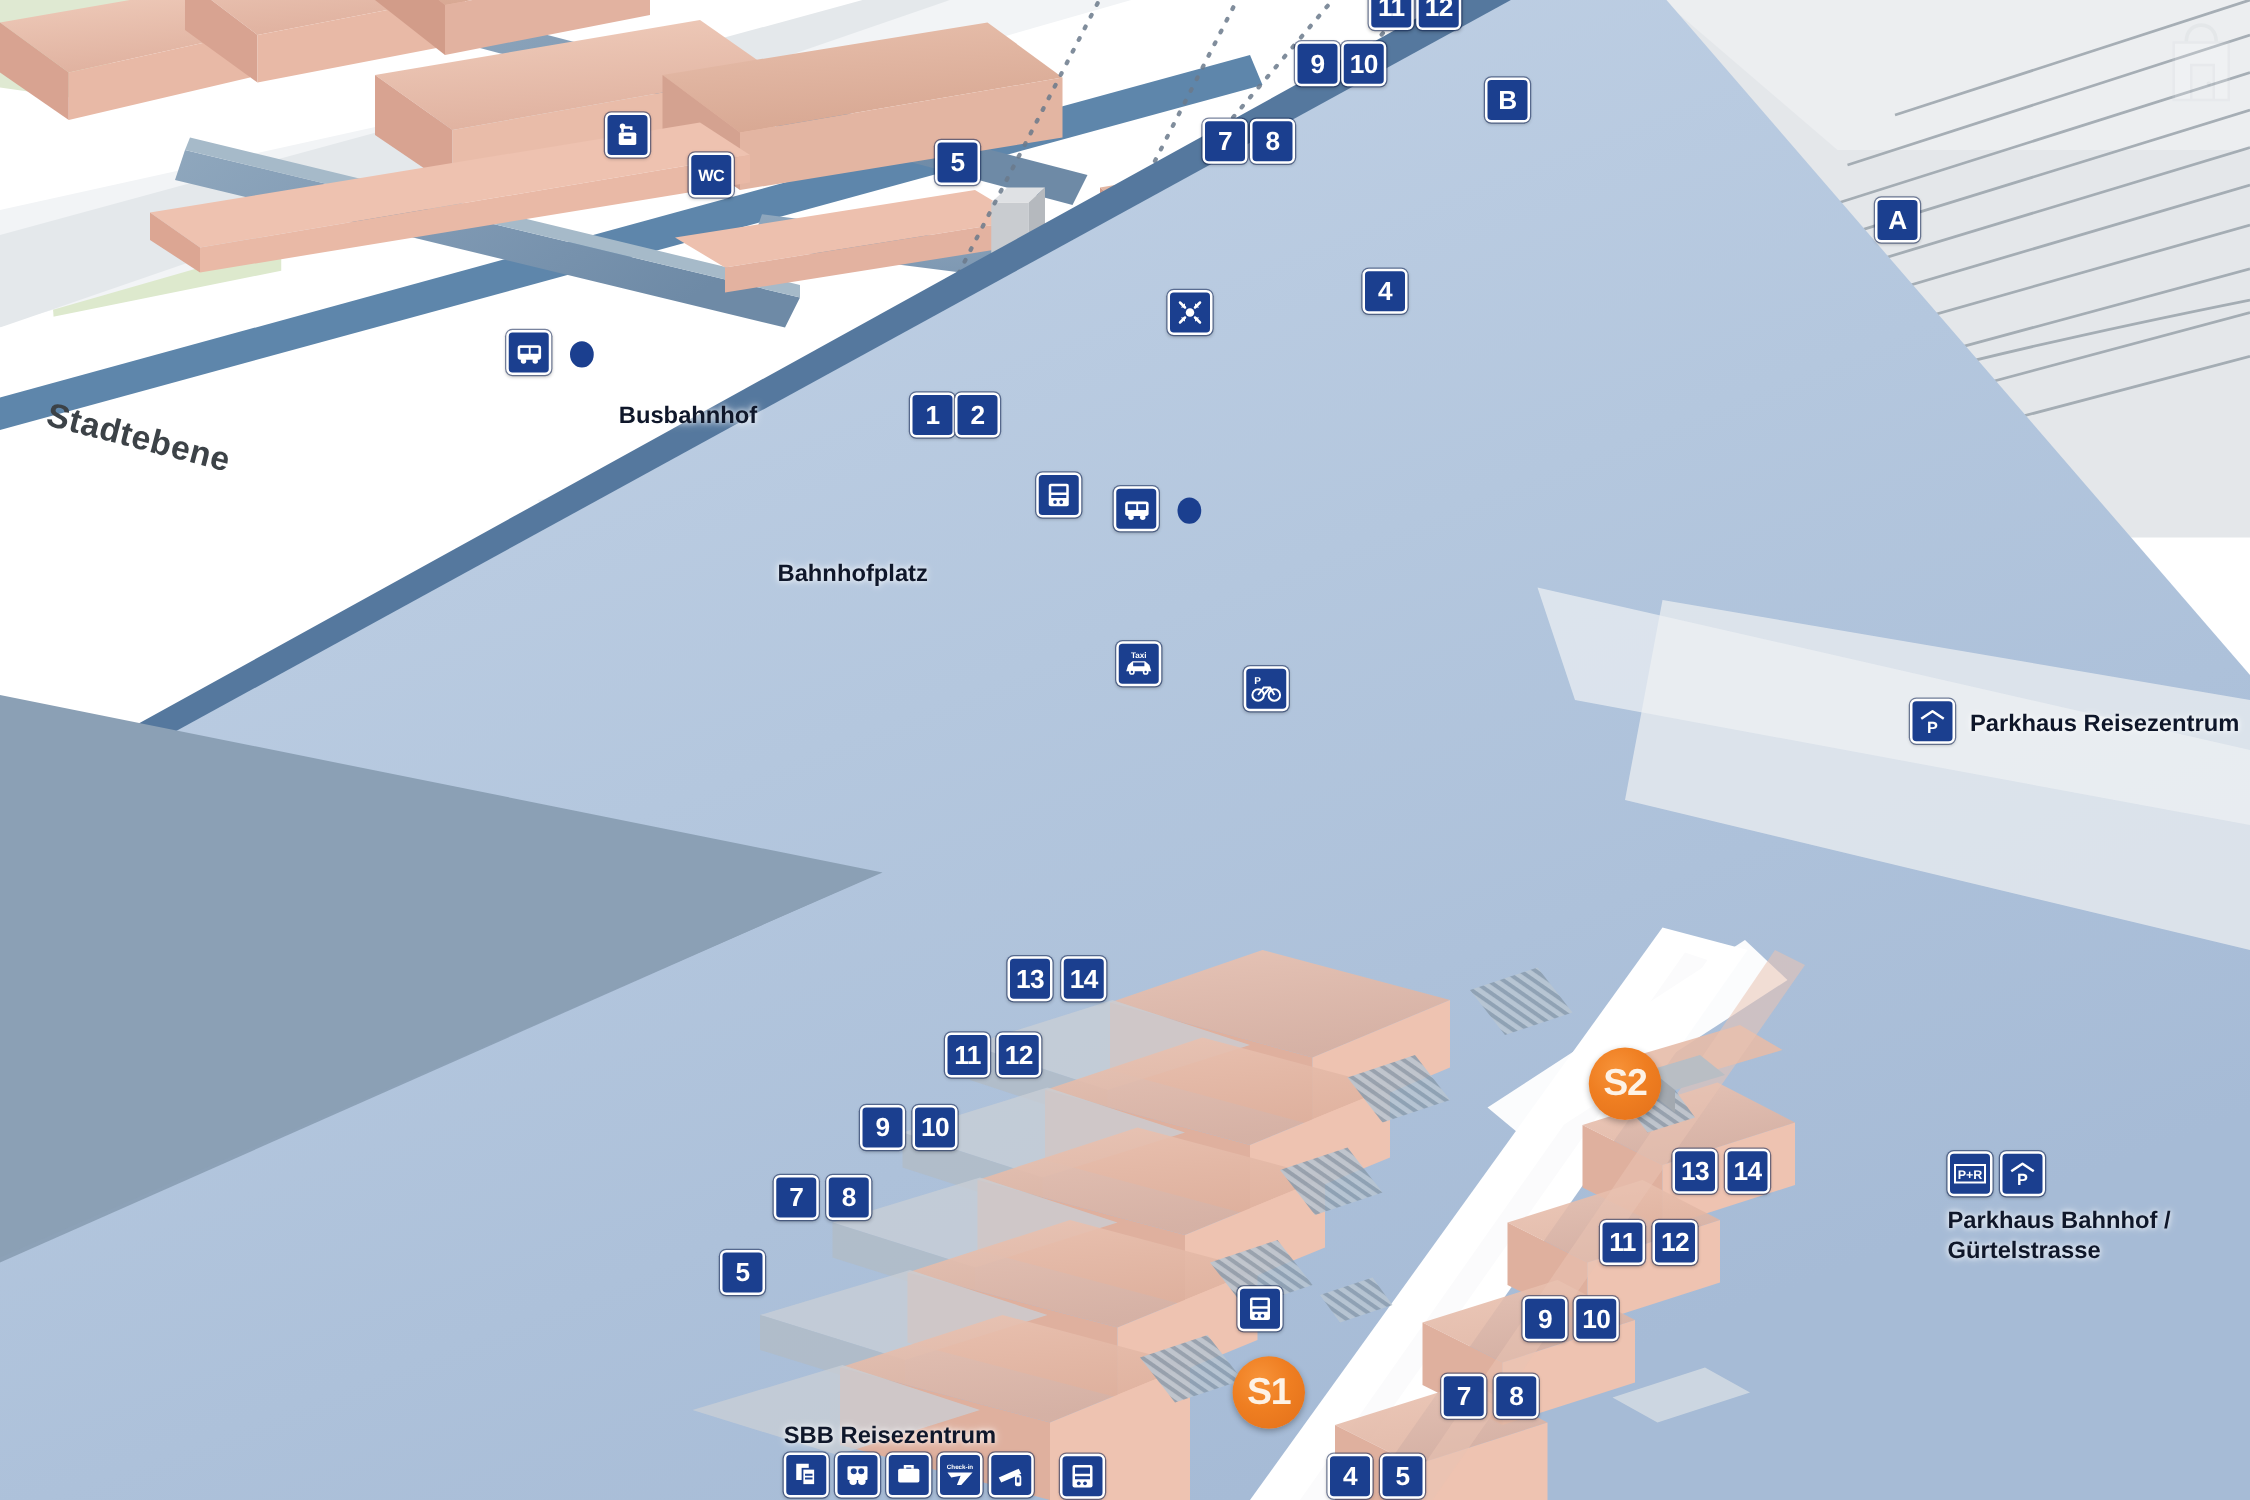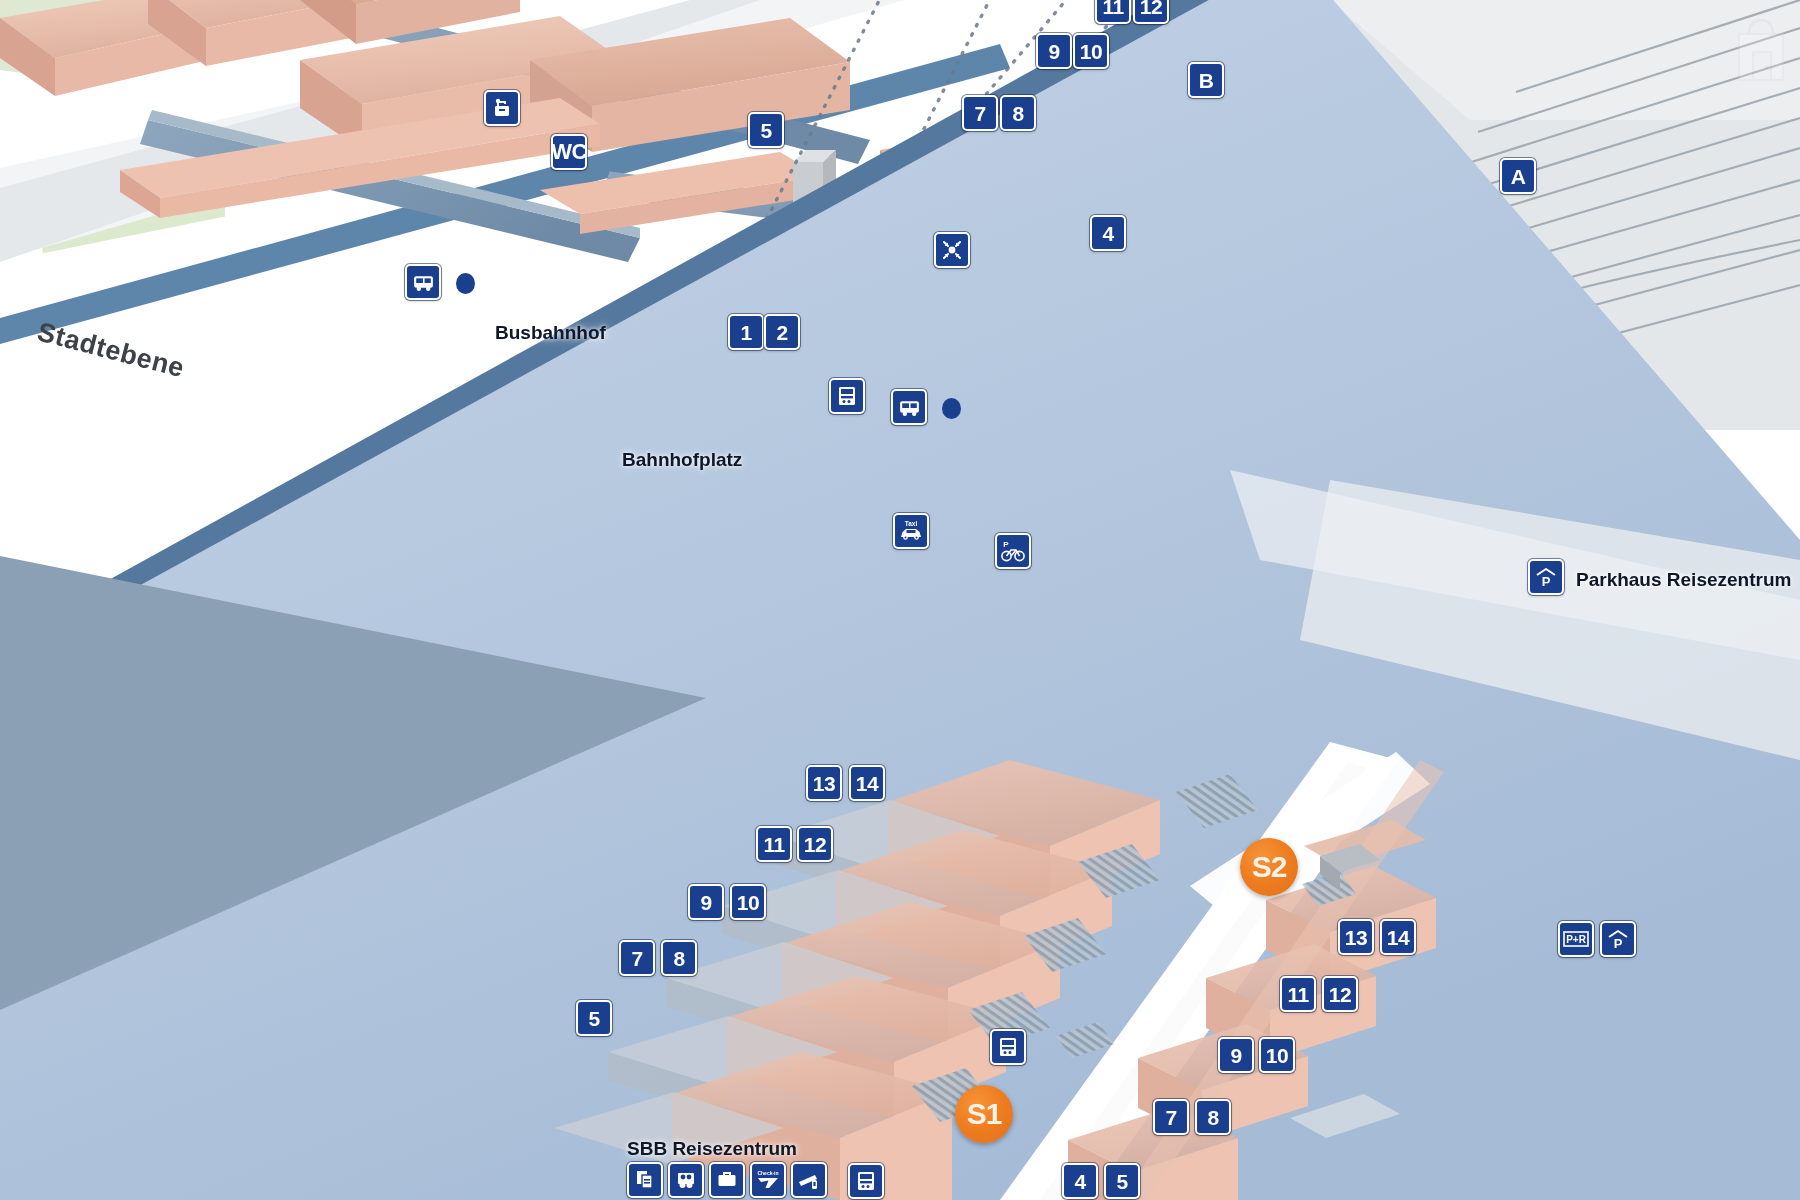"WC" div.chip { font-size: 22px -> 13px; margin-top: 12px -> none }
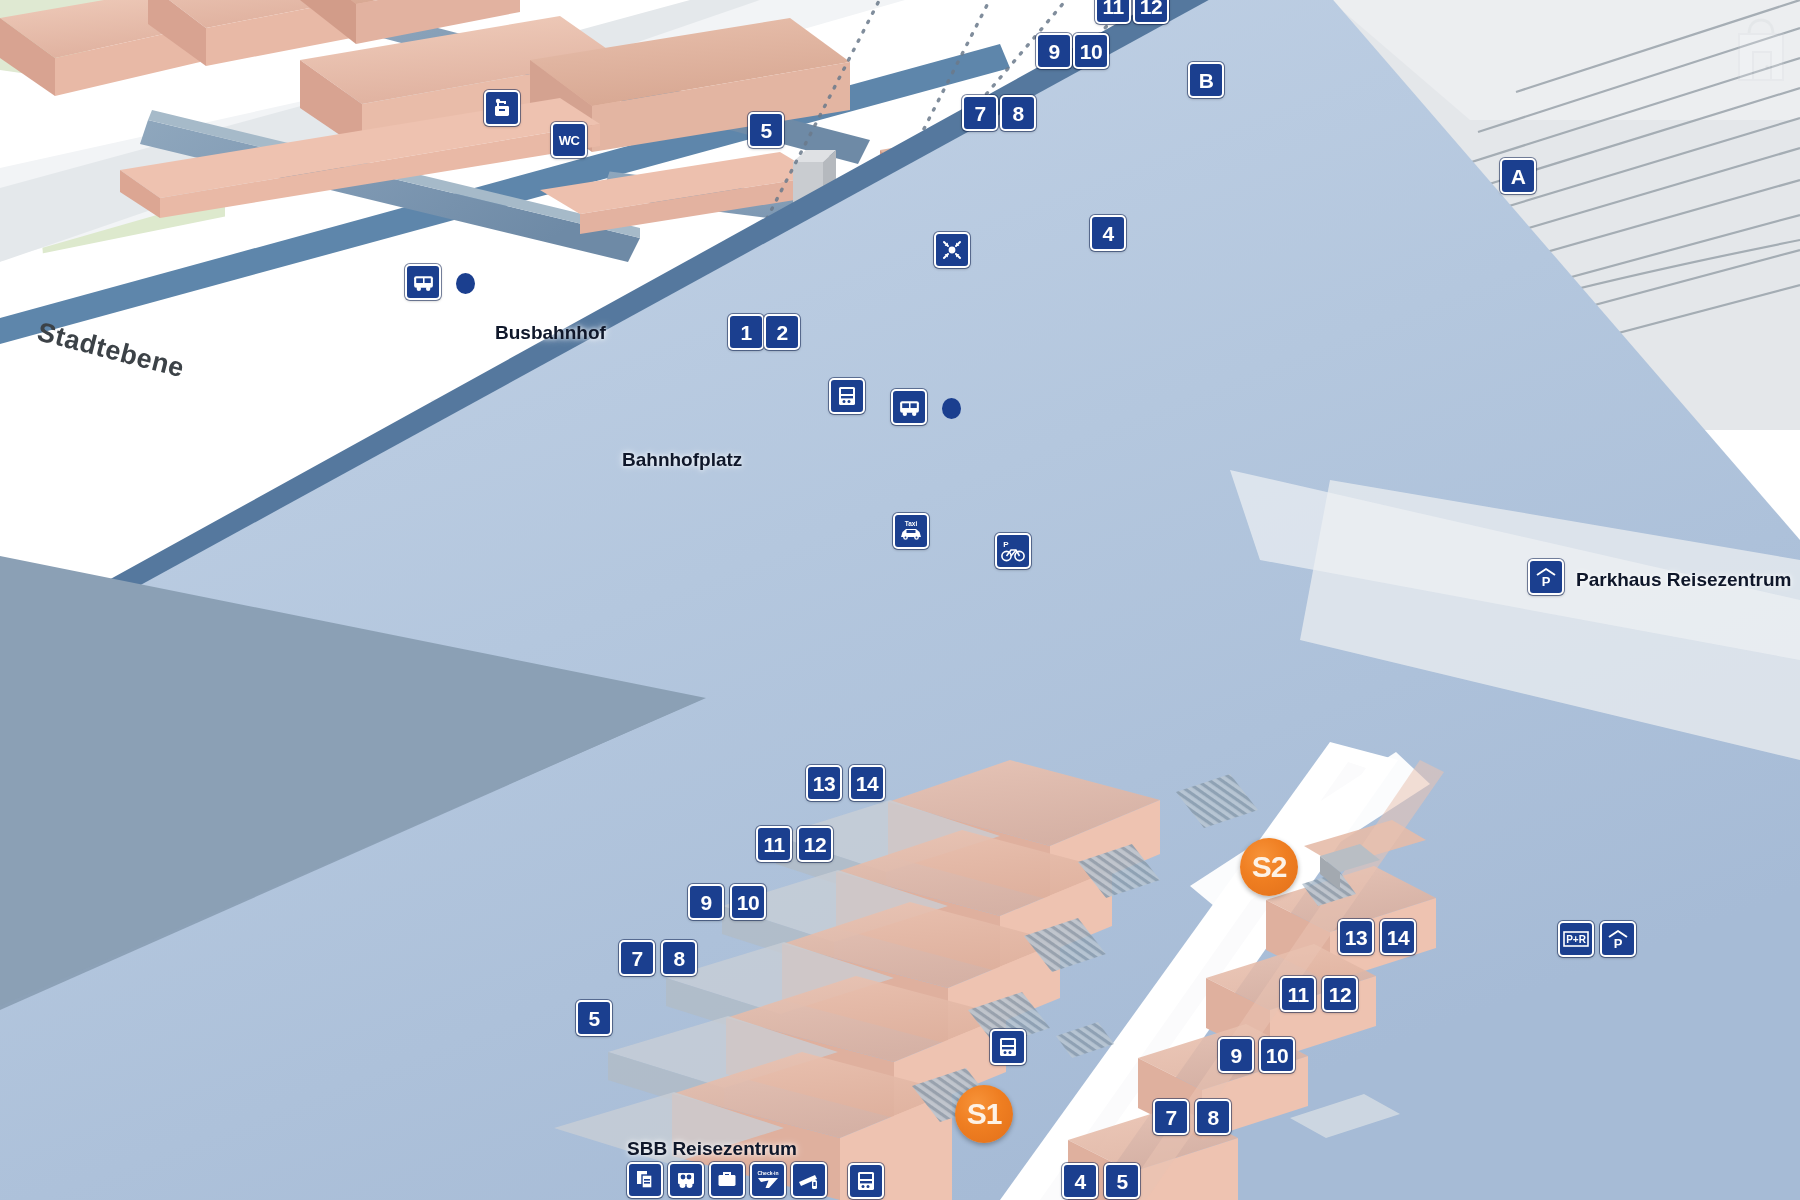"S2" .smark { margin-left: none -> 31px }
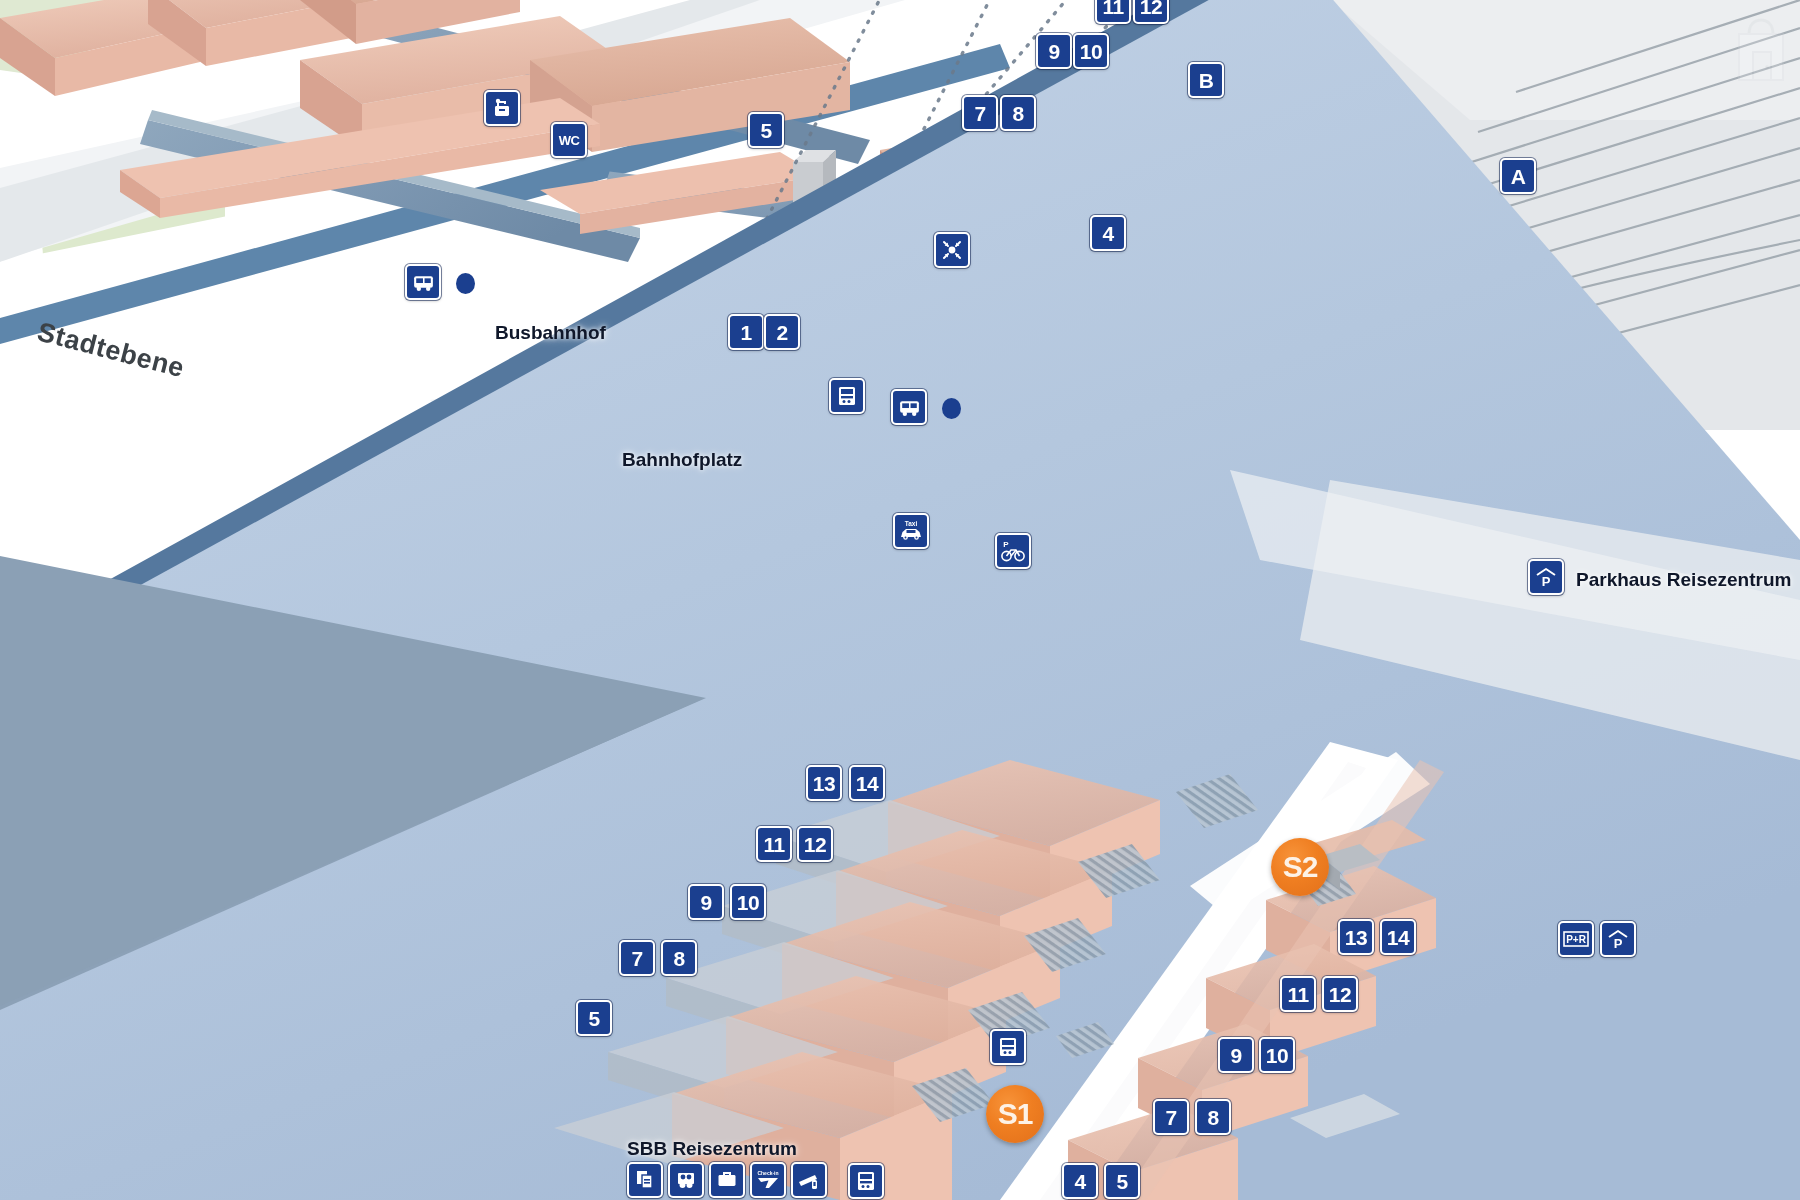"Parkhaus Bahnhof / Gürtelstrasse" div.lbl { html: none -> <div>Parkhaus Bahnhof / Gürtelstrasse</div> }
